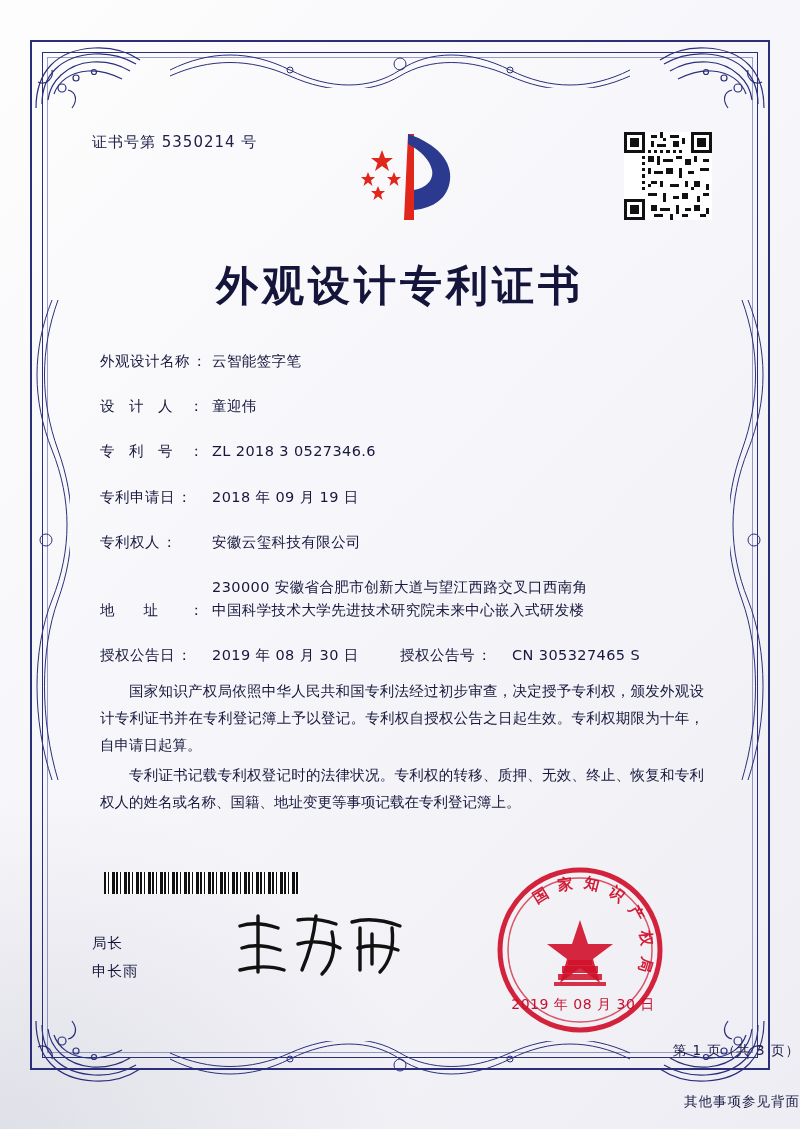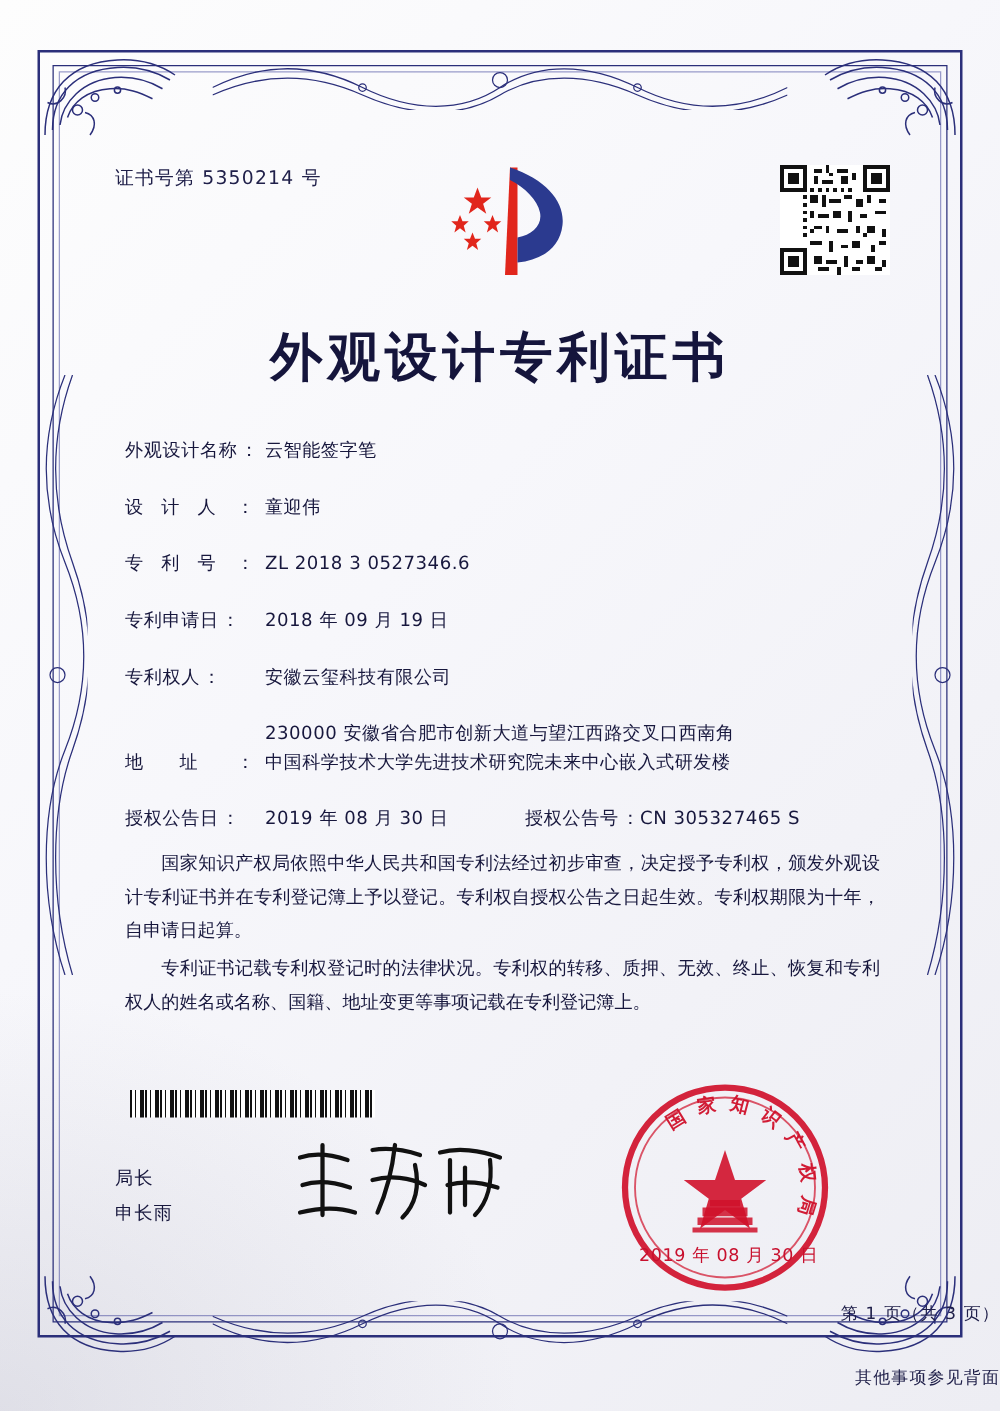"授权公告号 ：" .row-inline .pair-b { text-align: right -> none }
